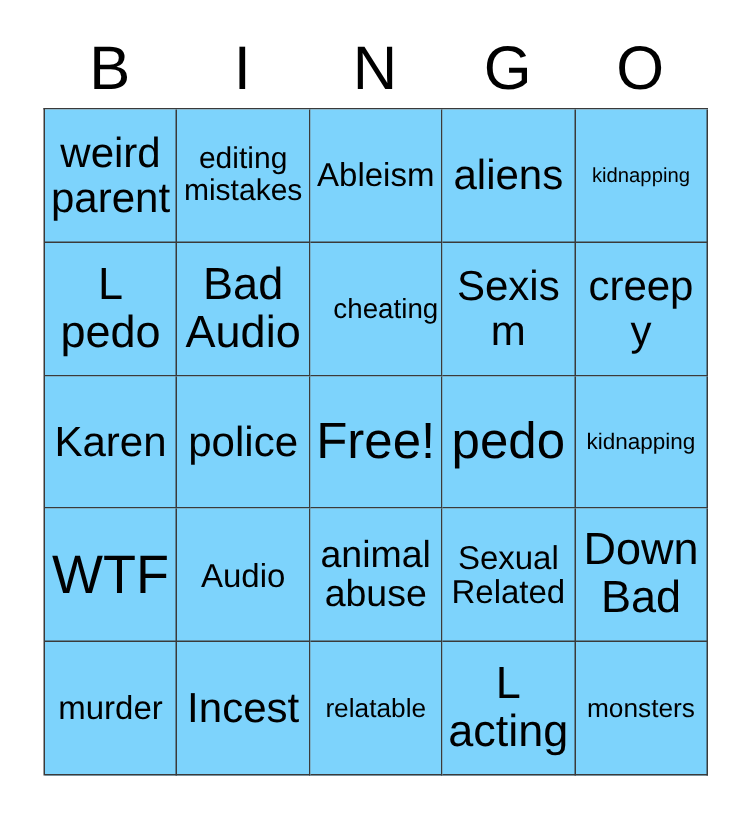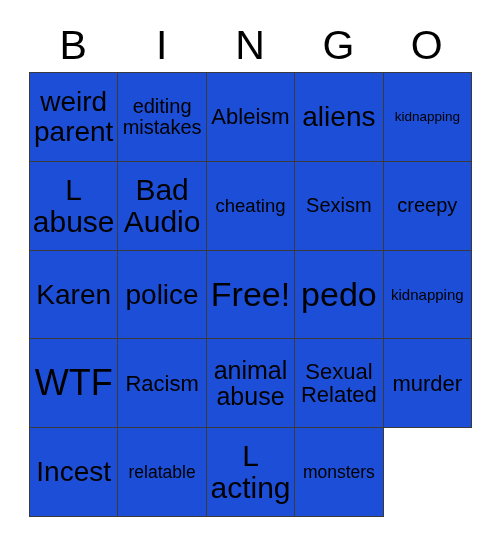"weird parent" .bingo-cell { background: #1d4ed8 -> #7dd3fc }
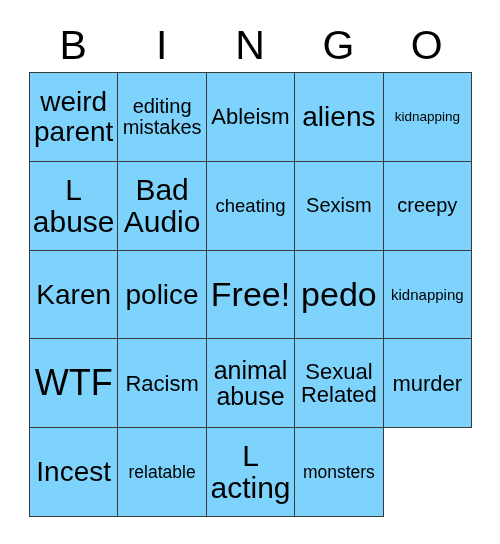"L abuse" span.cell-text { text: abuse -> pedo }
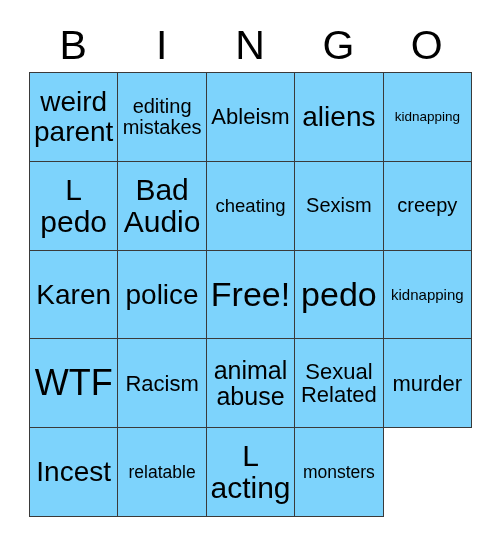"cheating" .fs-18 .cell-text { text-align: none -> right }
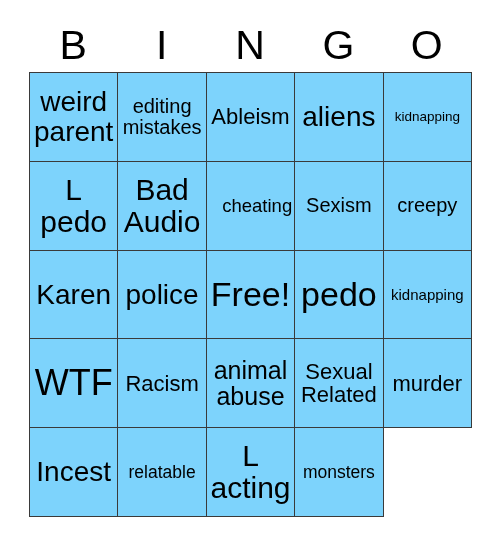"Sexism" .fs-24 .cell-text { font-size: 20px -> 28px }
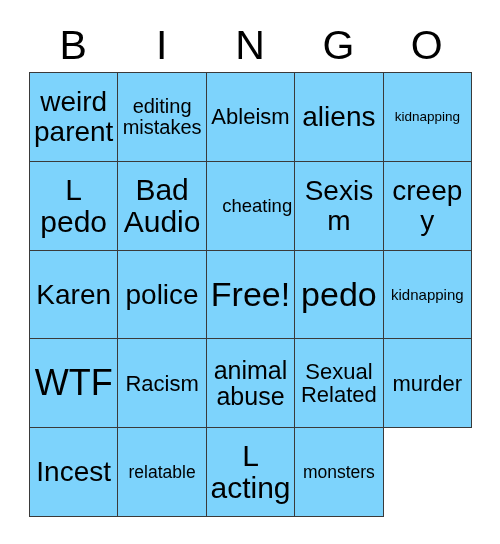"Racism" span.cell-text { text: Racism -> Audio }
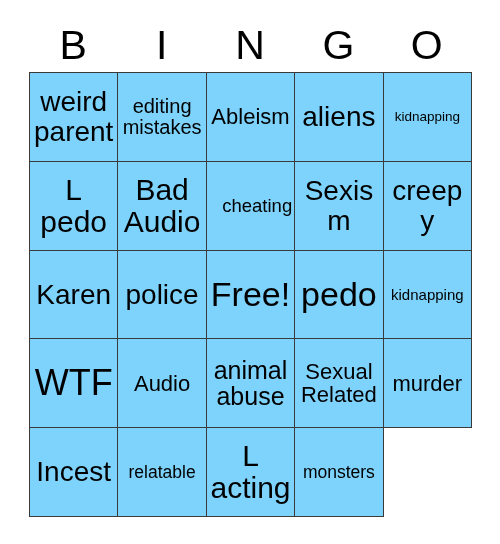"Down Bad" div.bingo-cell { html: none -> <div> <span>Down Bad</span> </div> }
